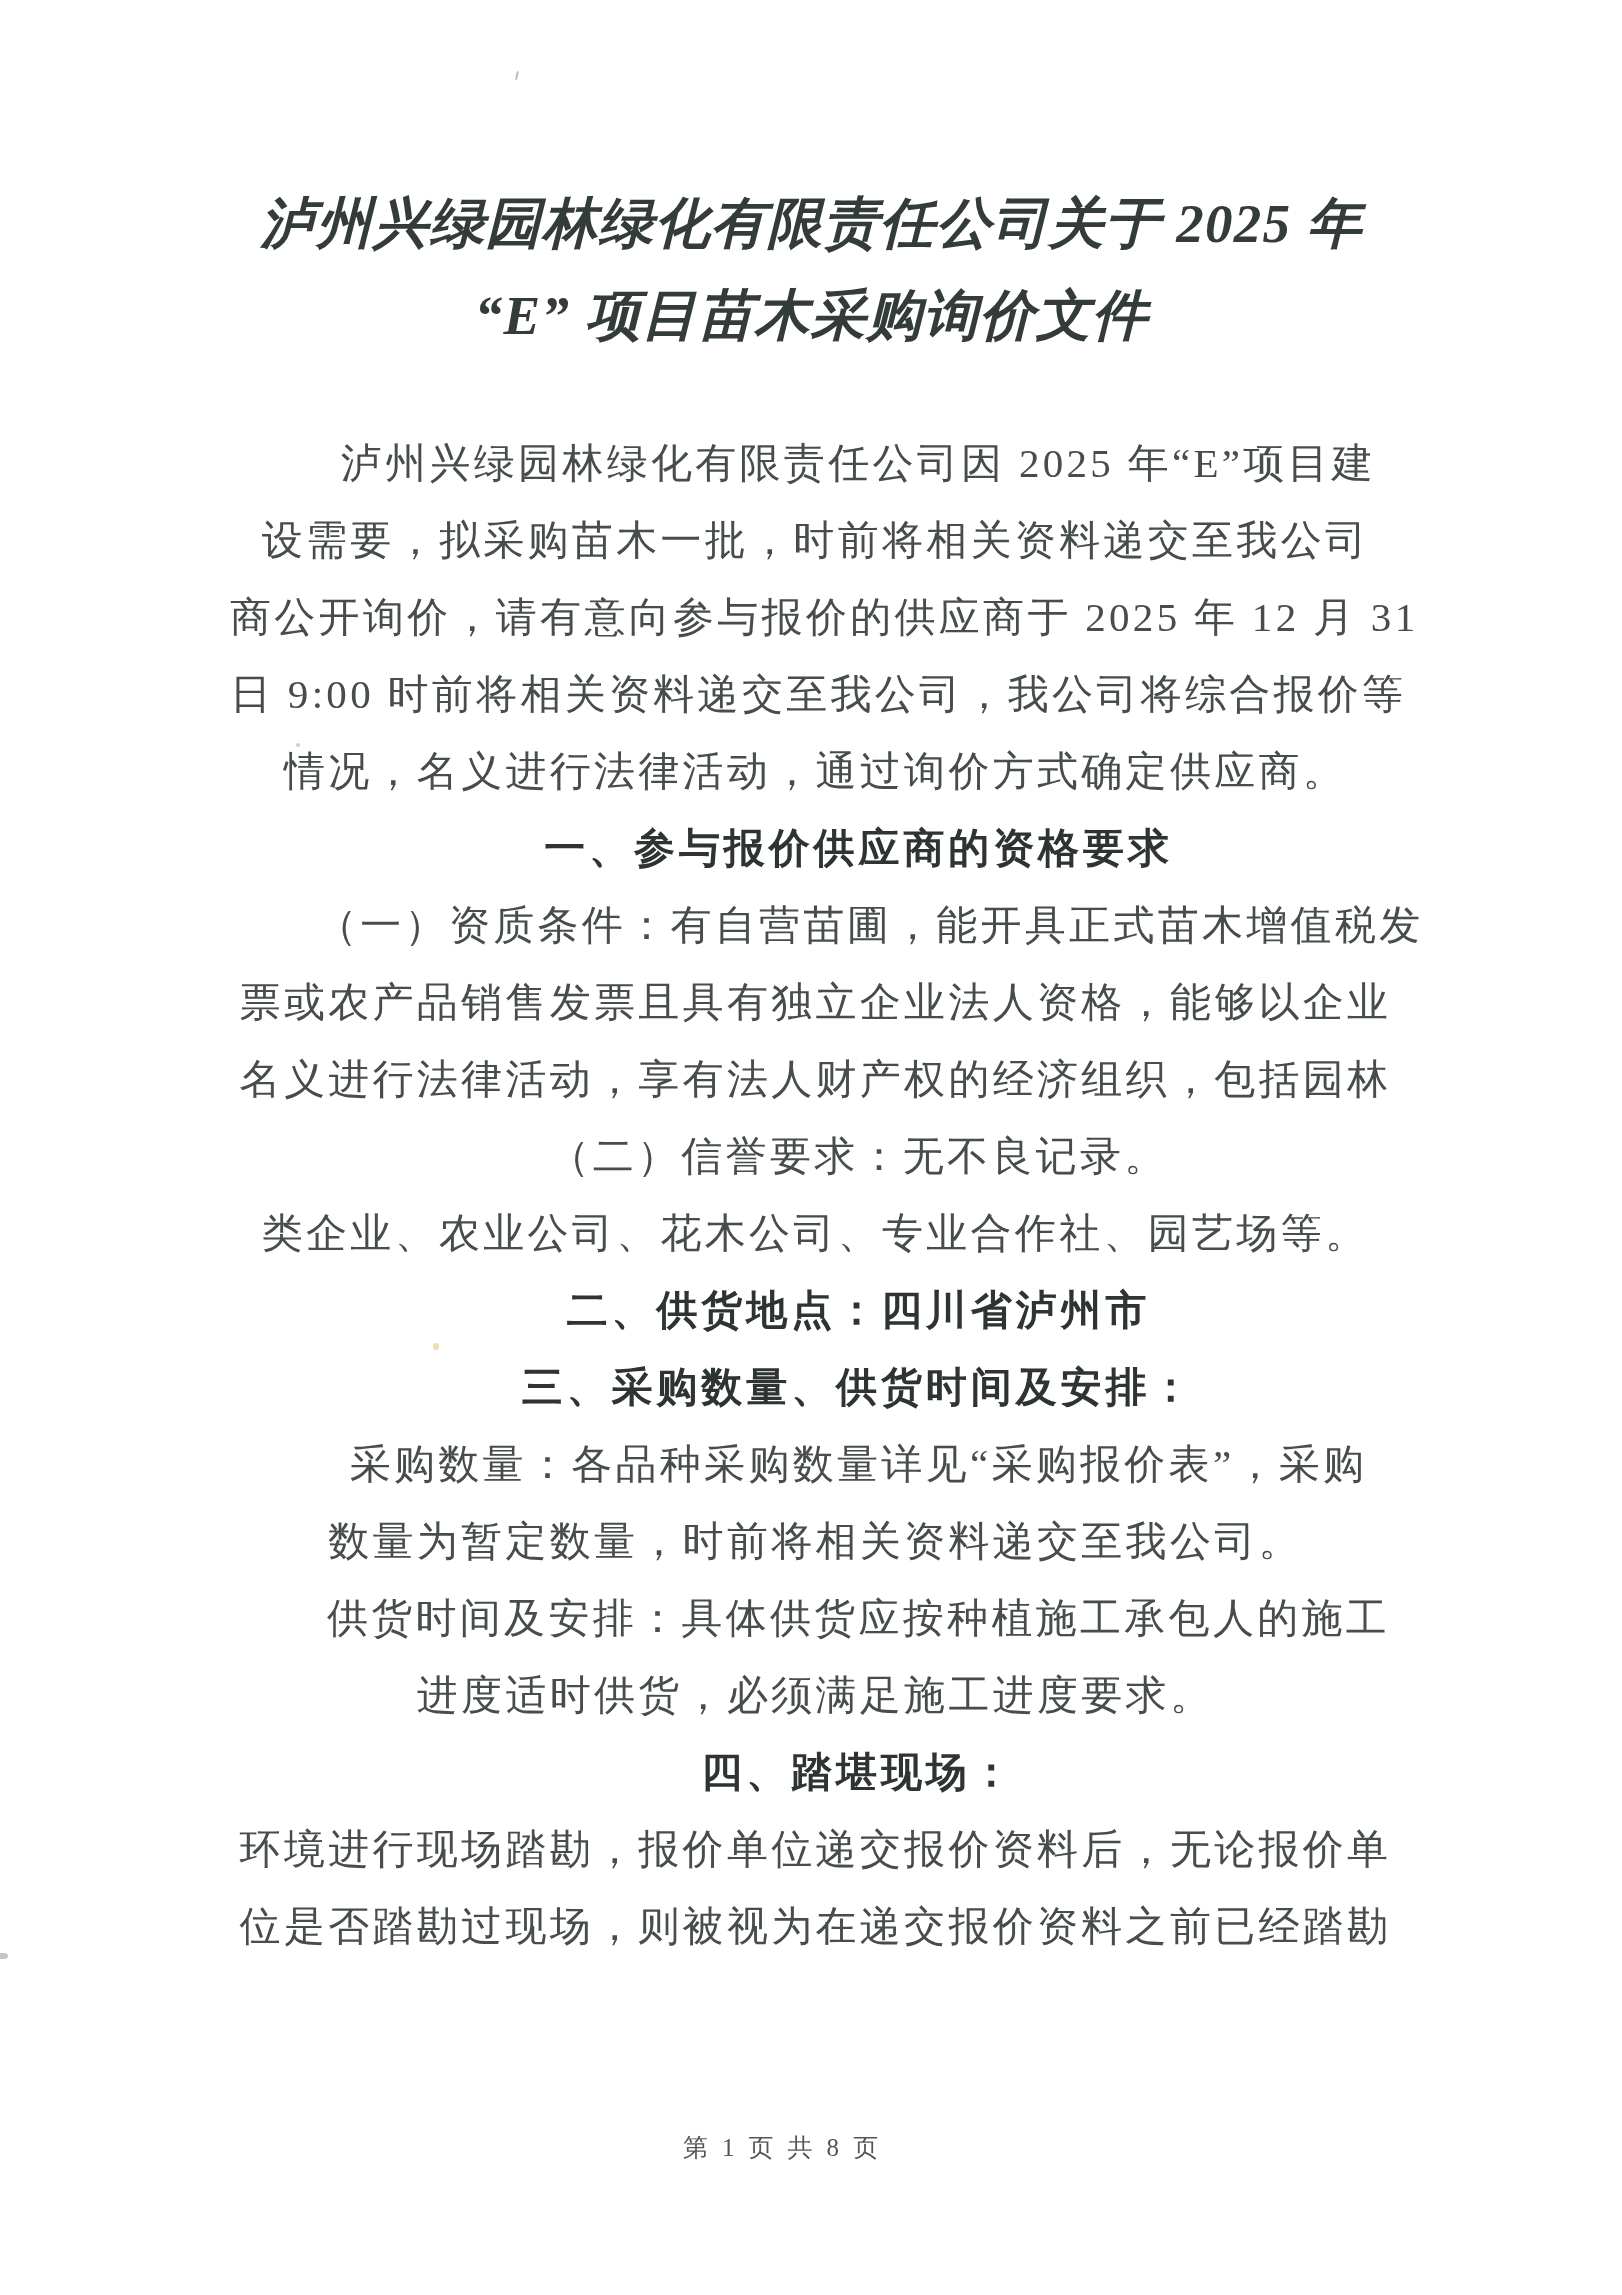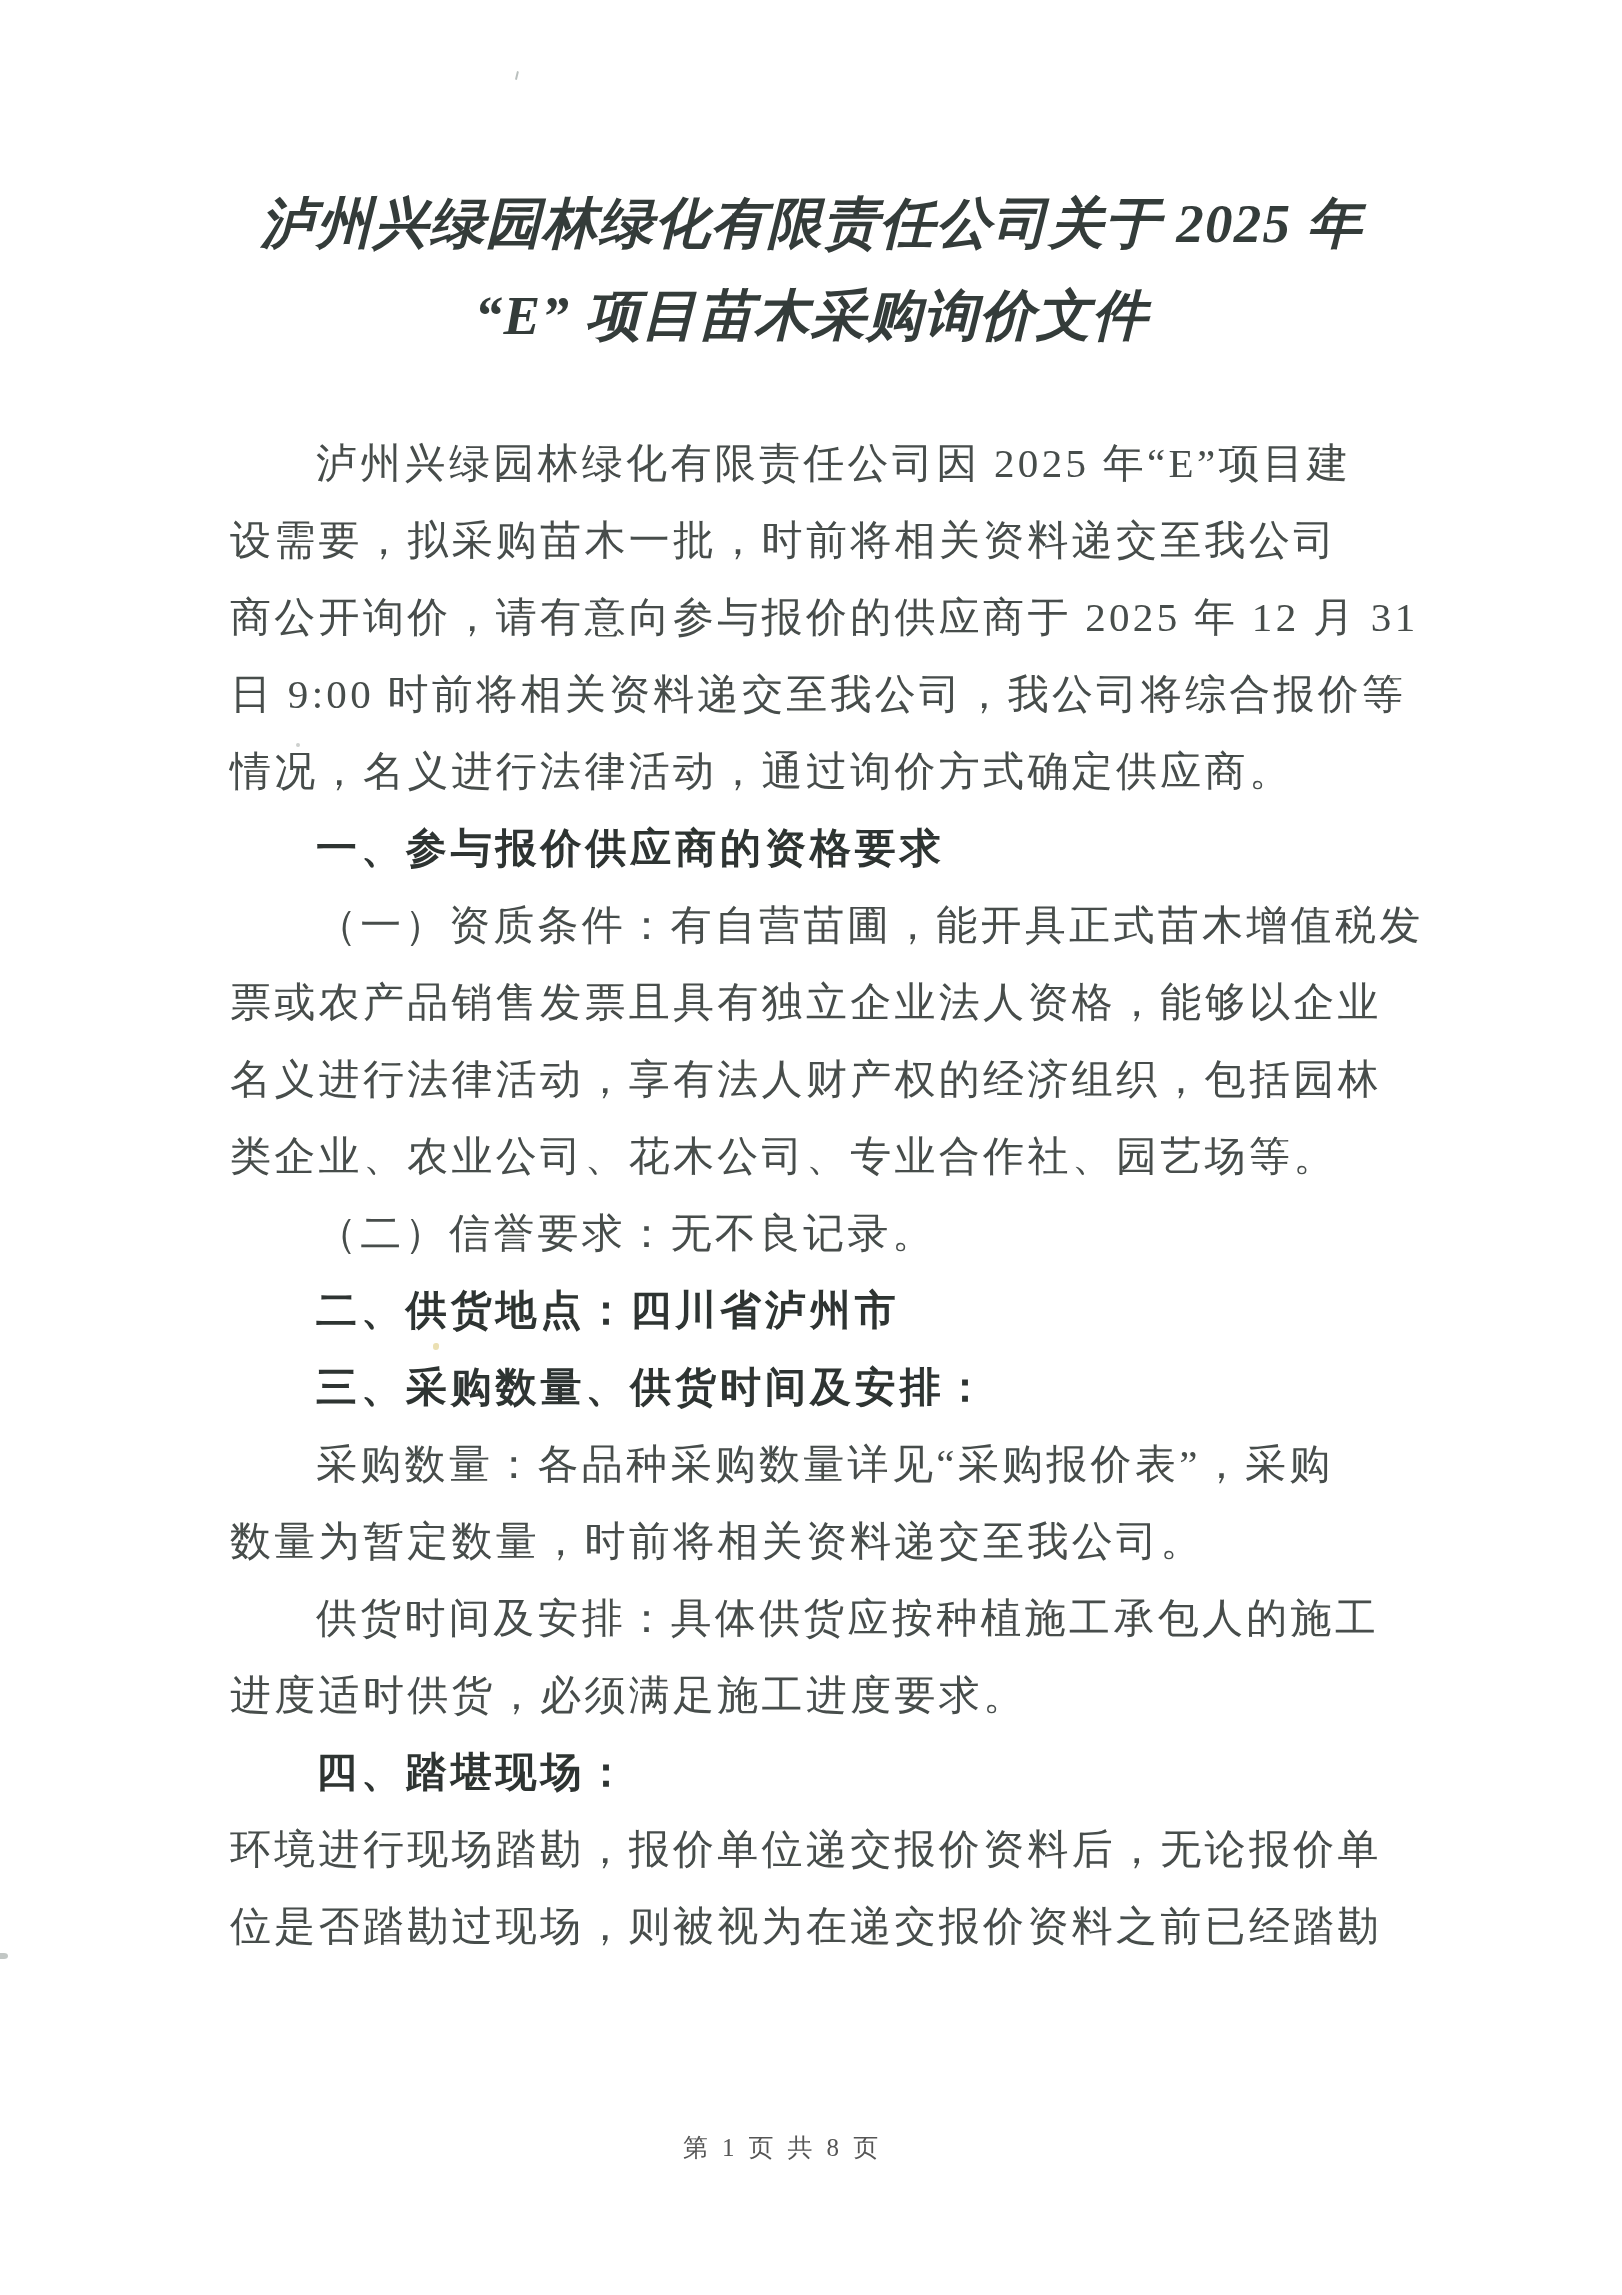"泸州兴绿园林绿化有限责任公司因 2025 年“E”项目建" .doc-line { text-align: none -> center }
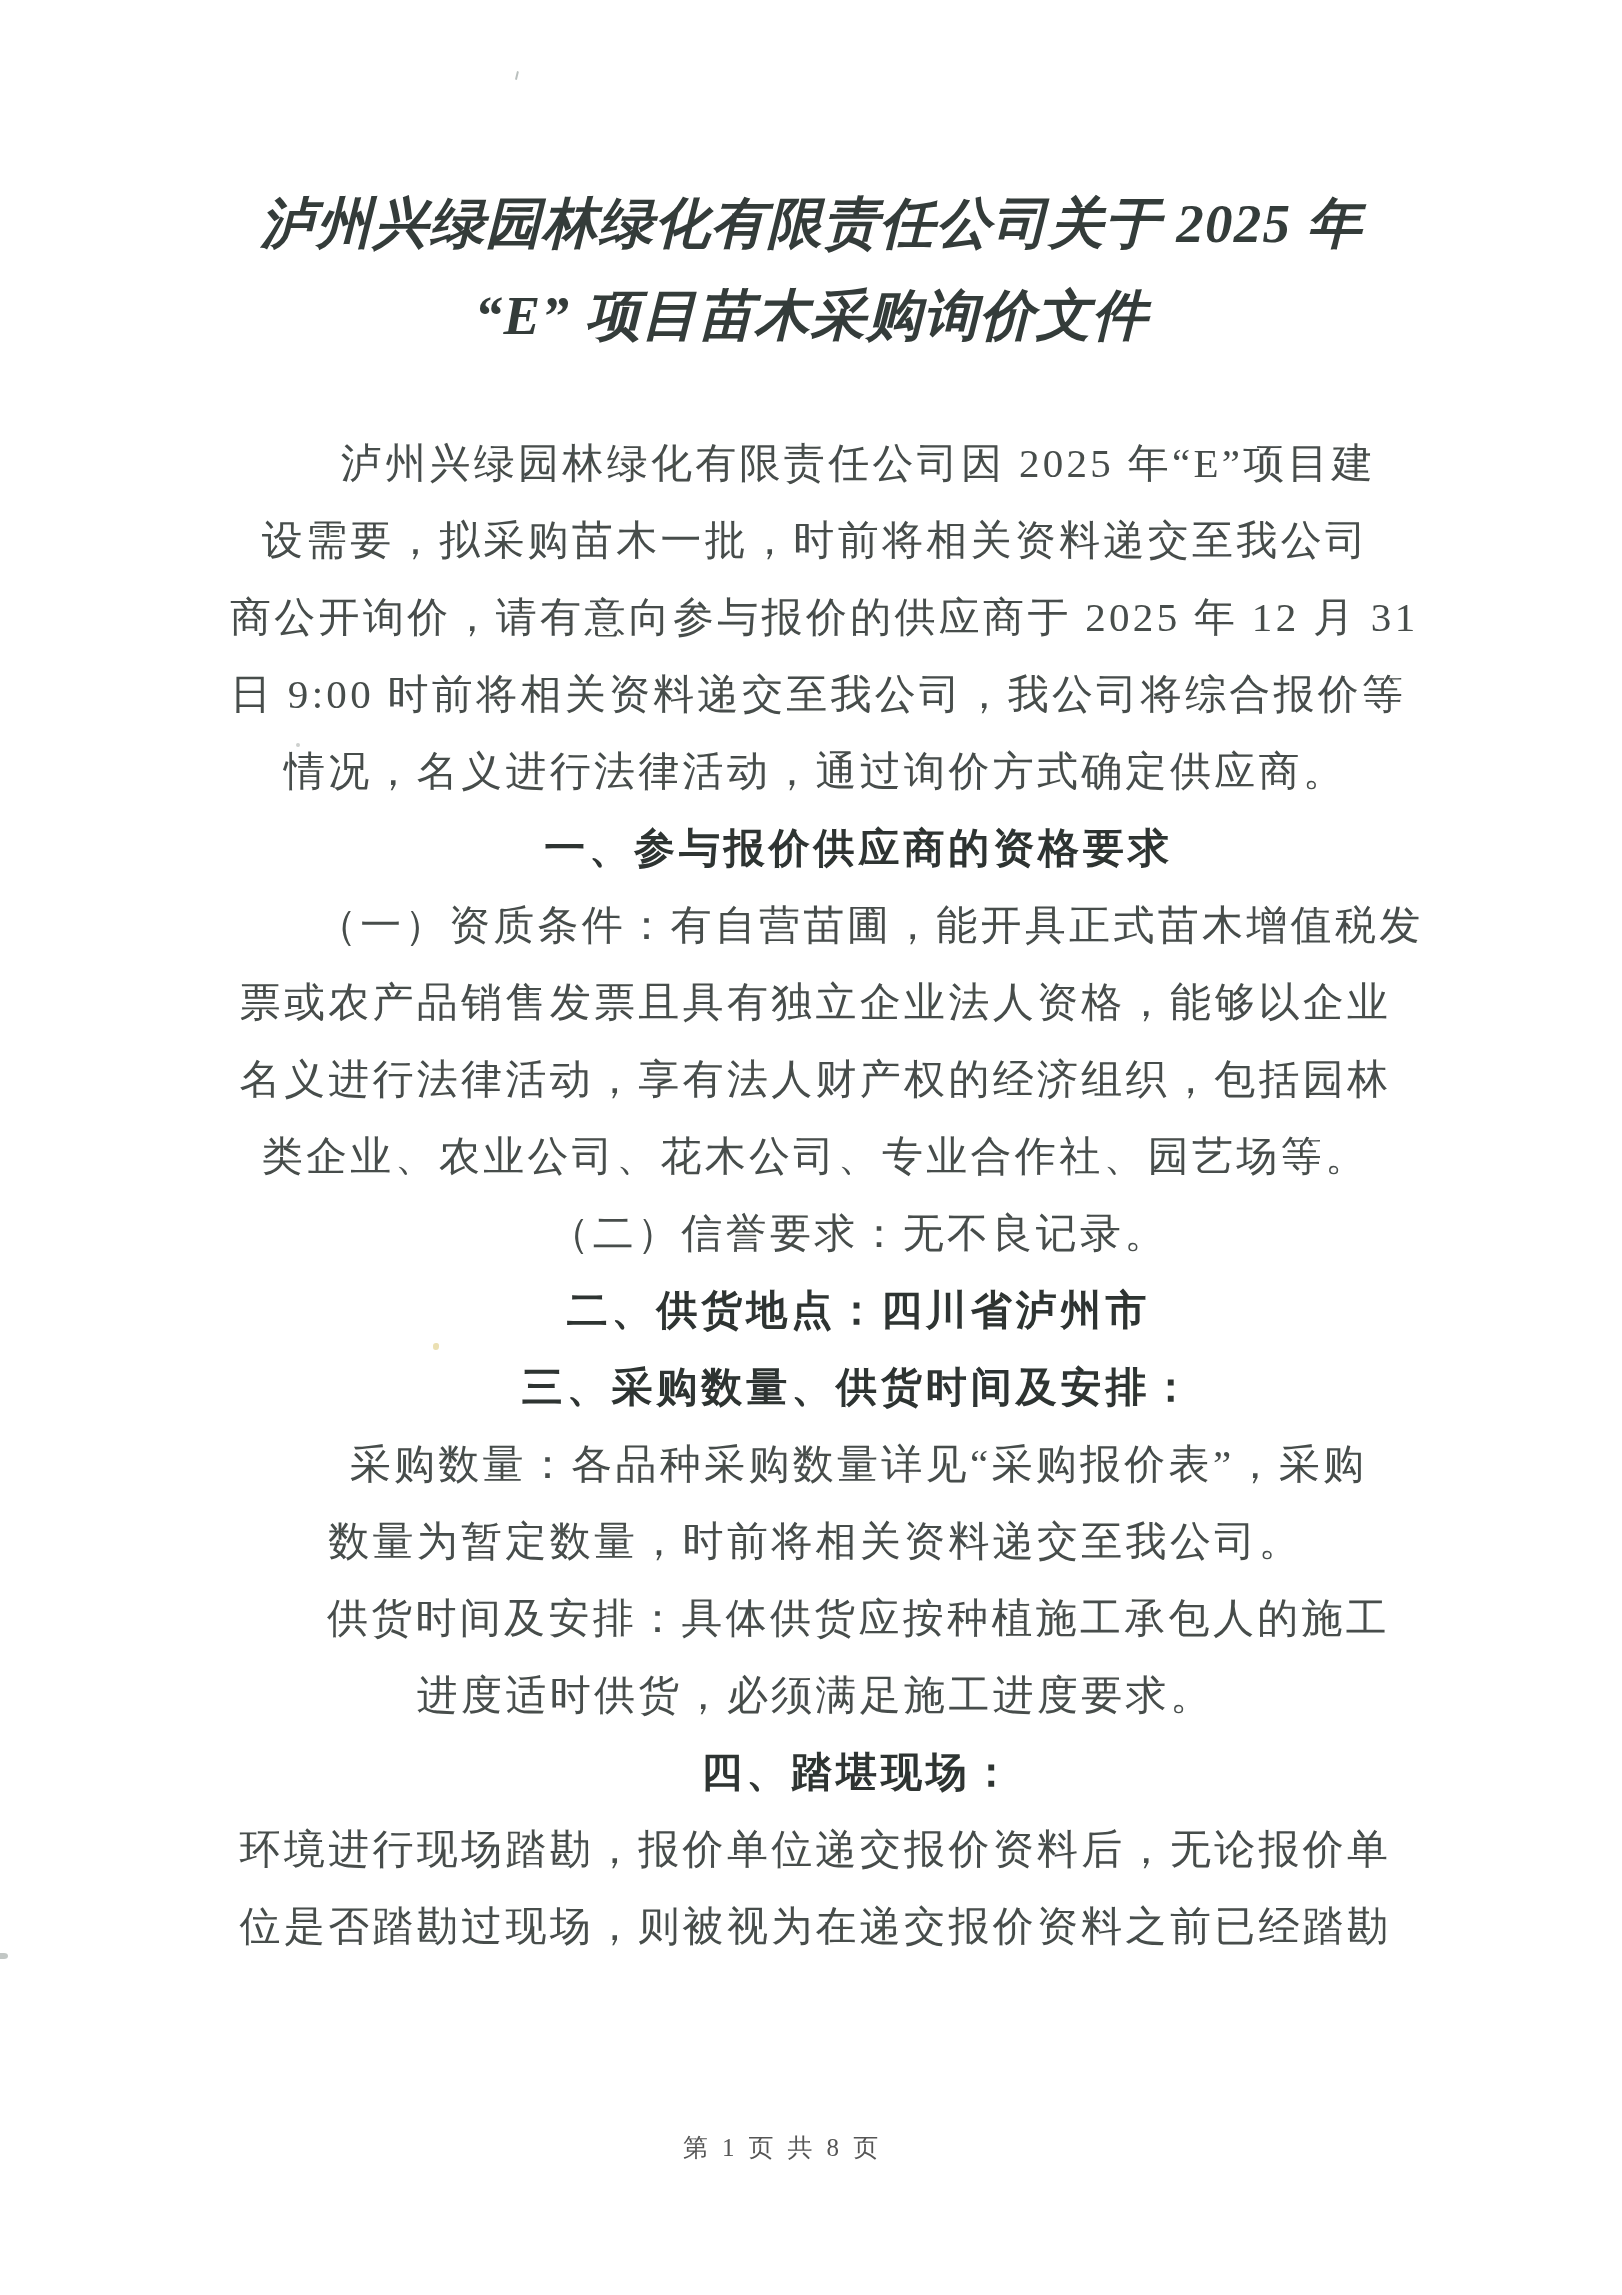"类企业、农业公司、花木公司、专业合作社、园艺场等。" div.doc-line { order: before "（二）信誉要求：无不良记录。" -> after "（二）信誉要求：无不良记录。" }
